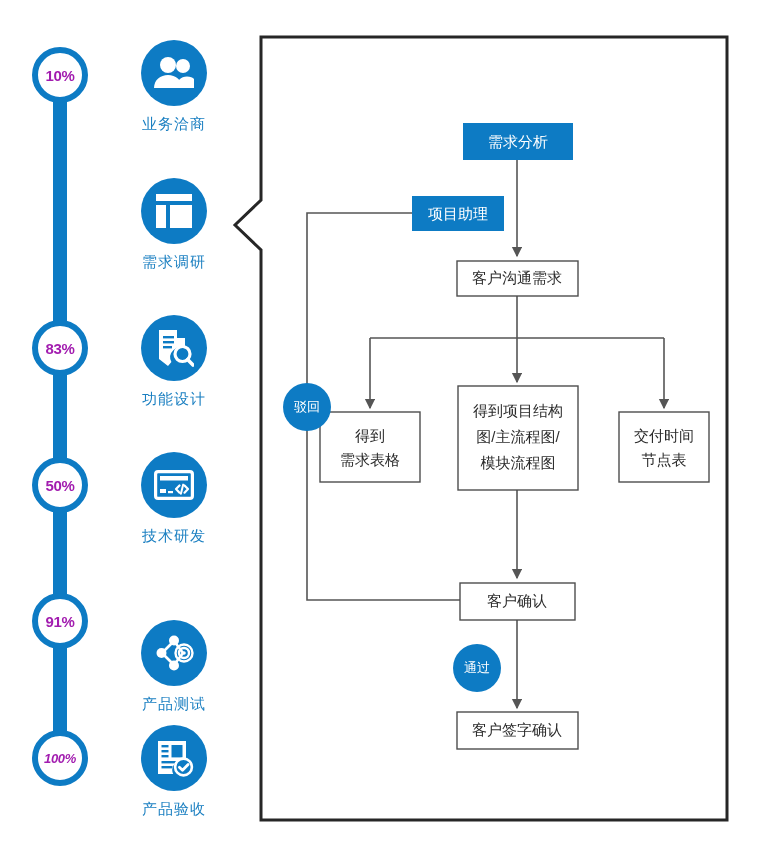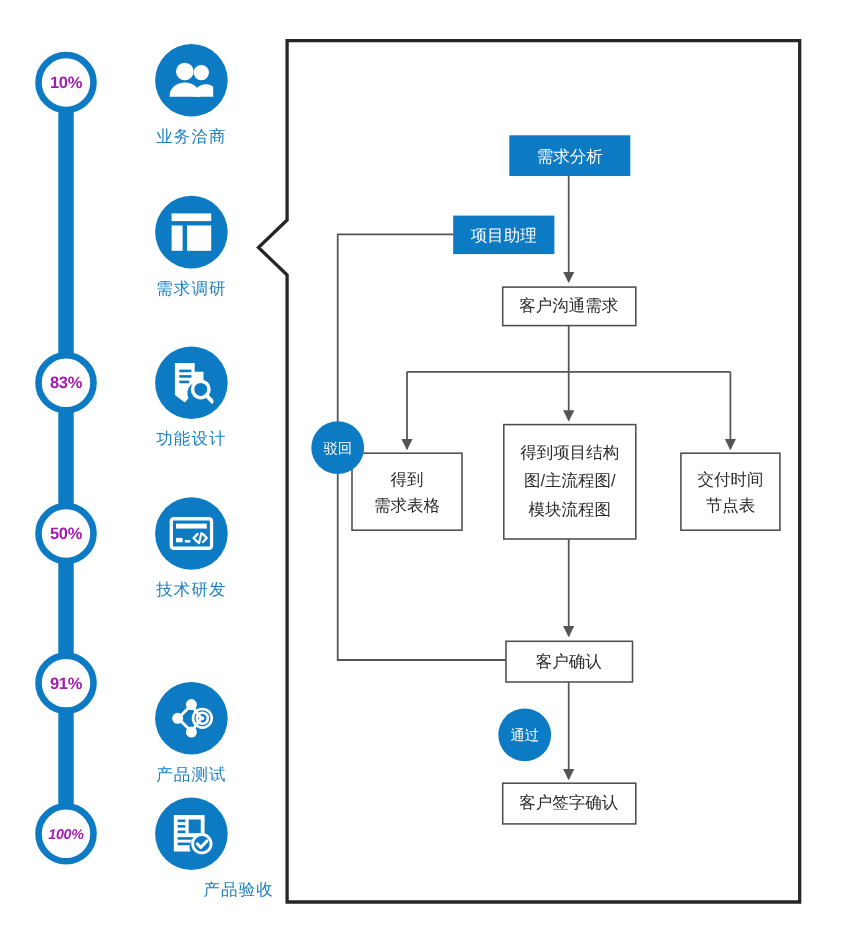"产品验收" div.stage { text-align: right -> none }
